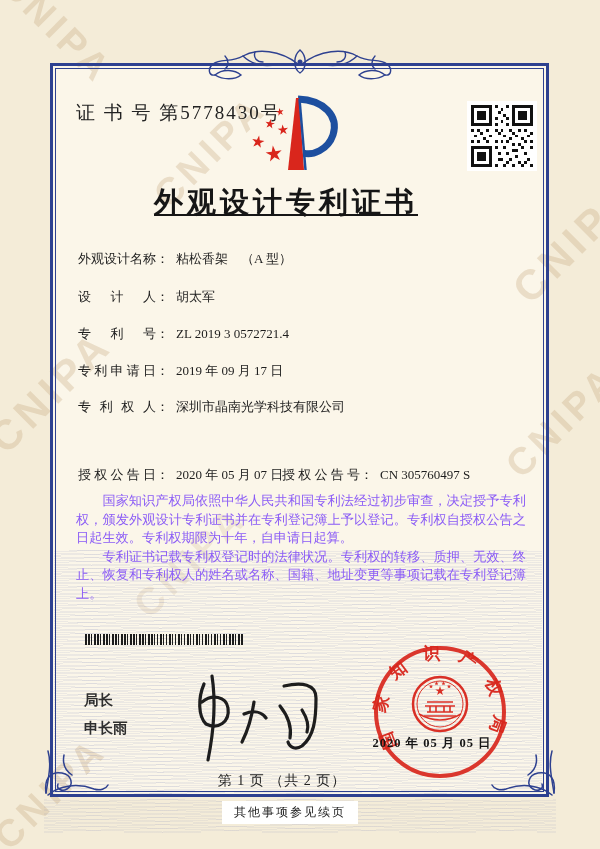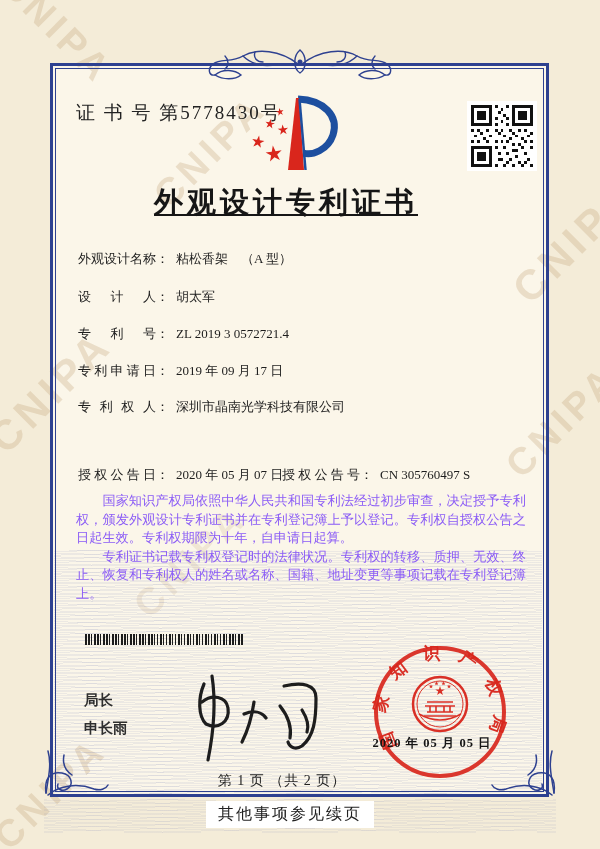"其他事项参见续页" .cont-note { font-size: 16px -> 12px }
